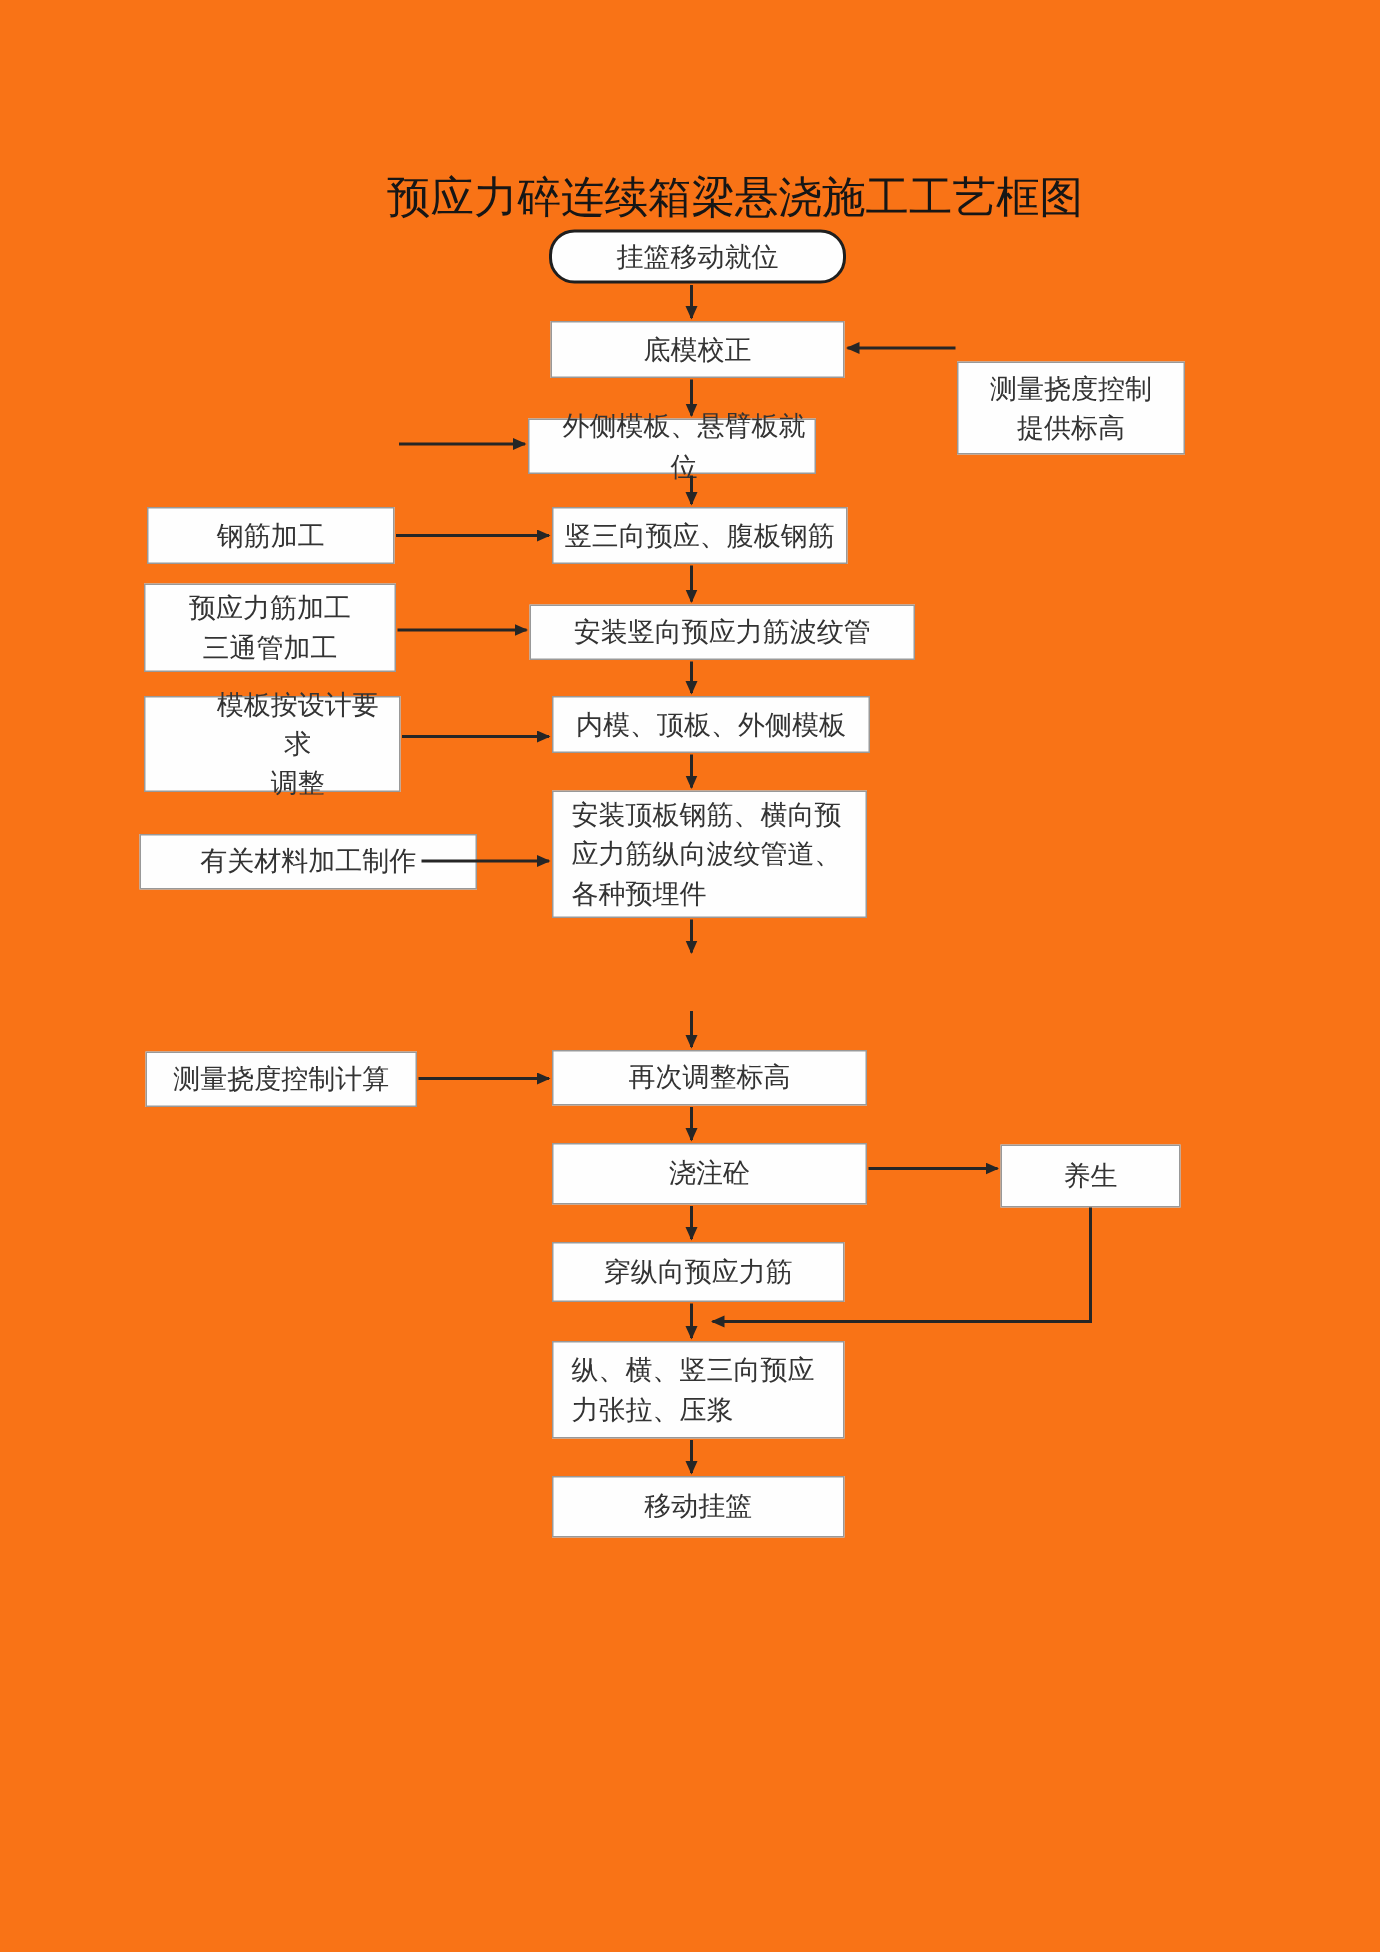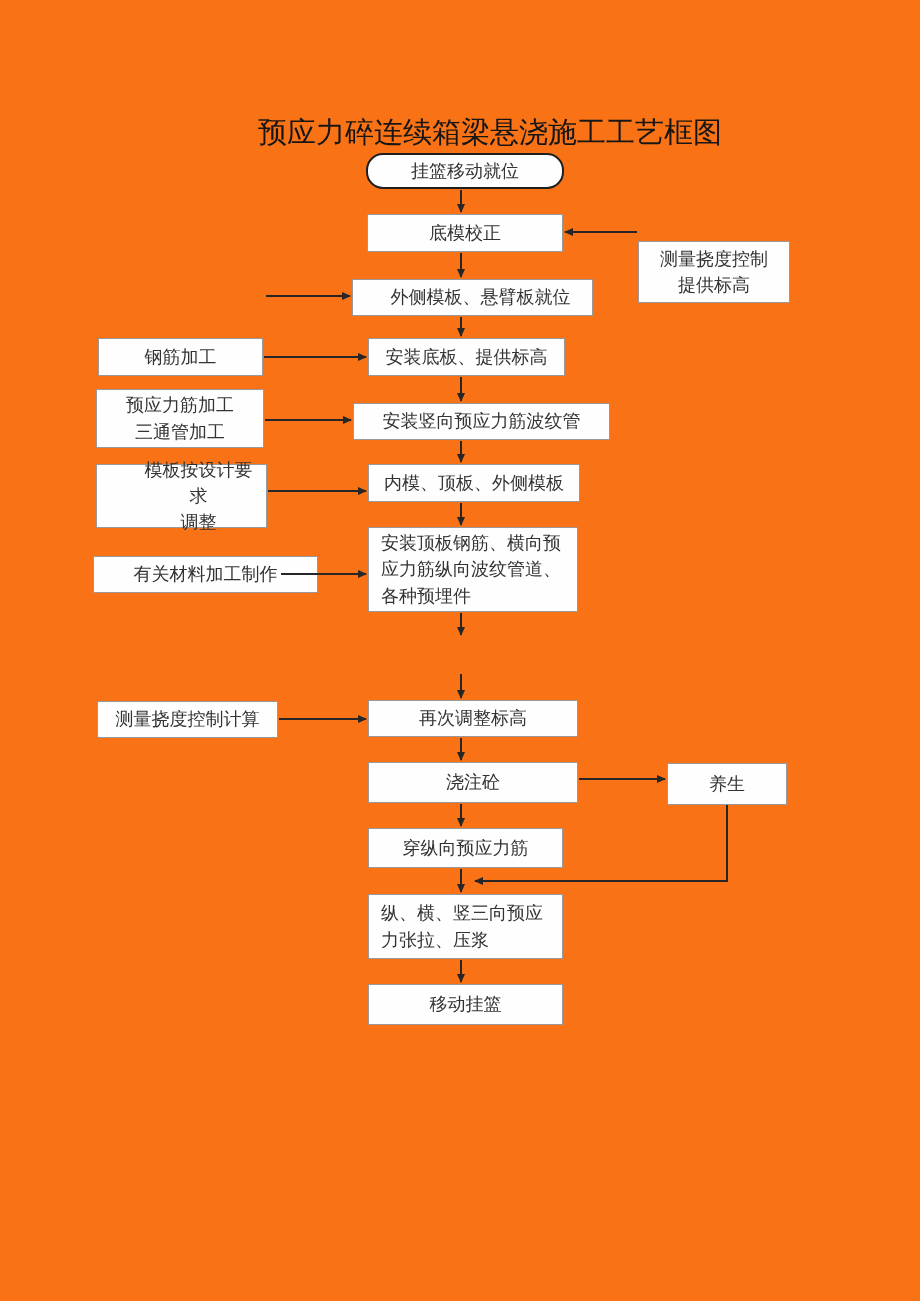"外侧模板、悬臂板就位" div.node { width: 241px -> 192px }
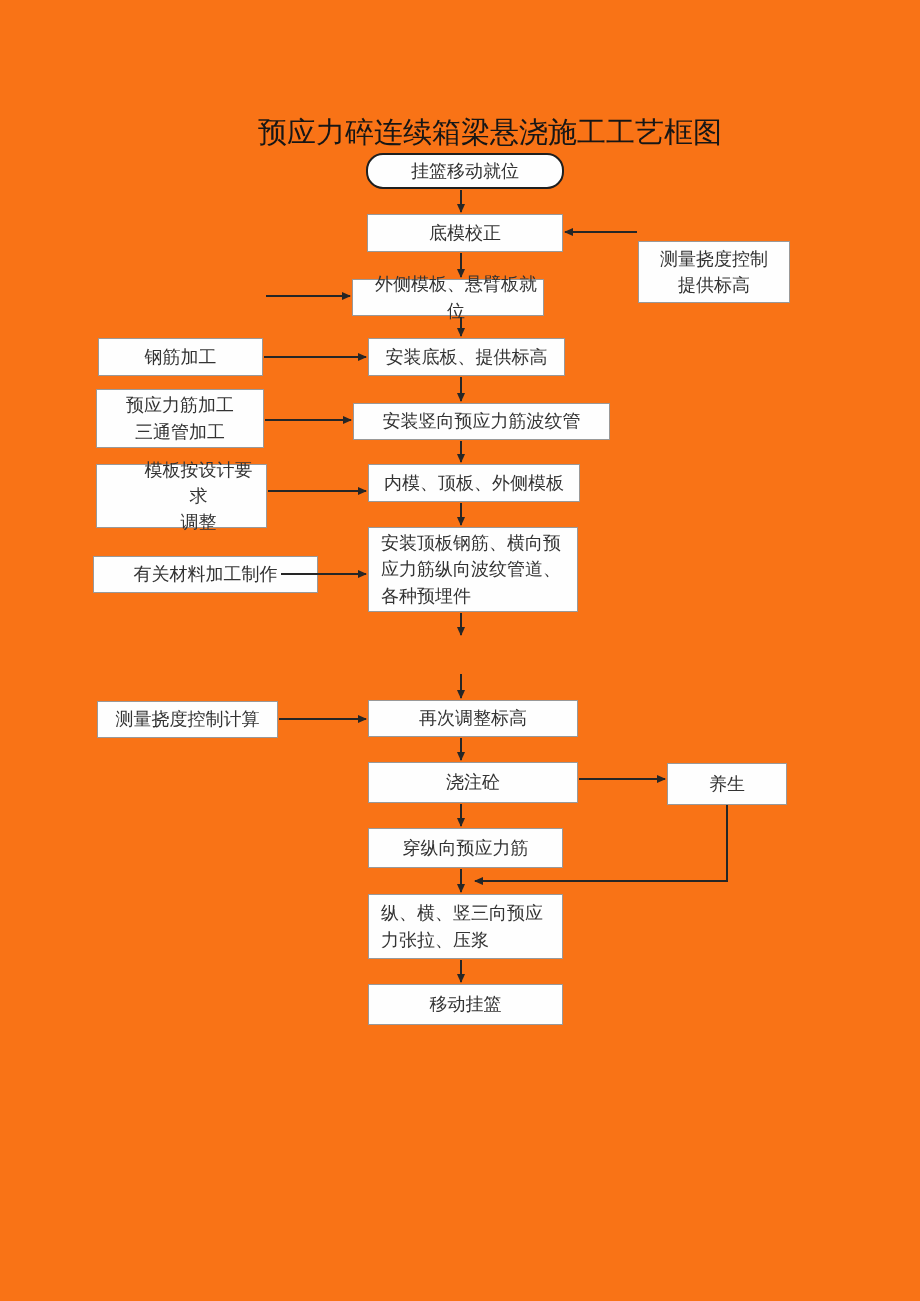"安装底板、提供标高" div.node { text: 安装底板、提供标高 -> 竖三向预应、腹板钢筋 }
